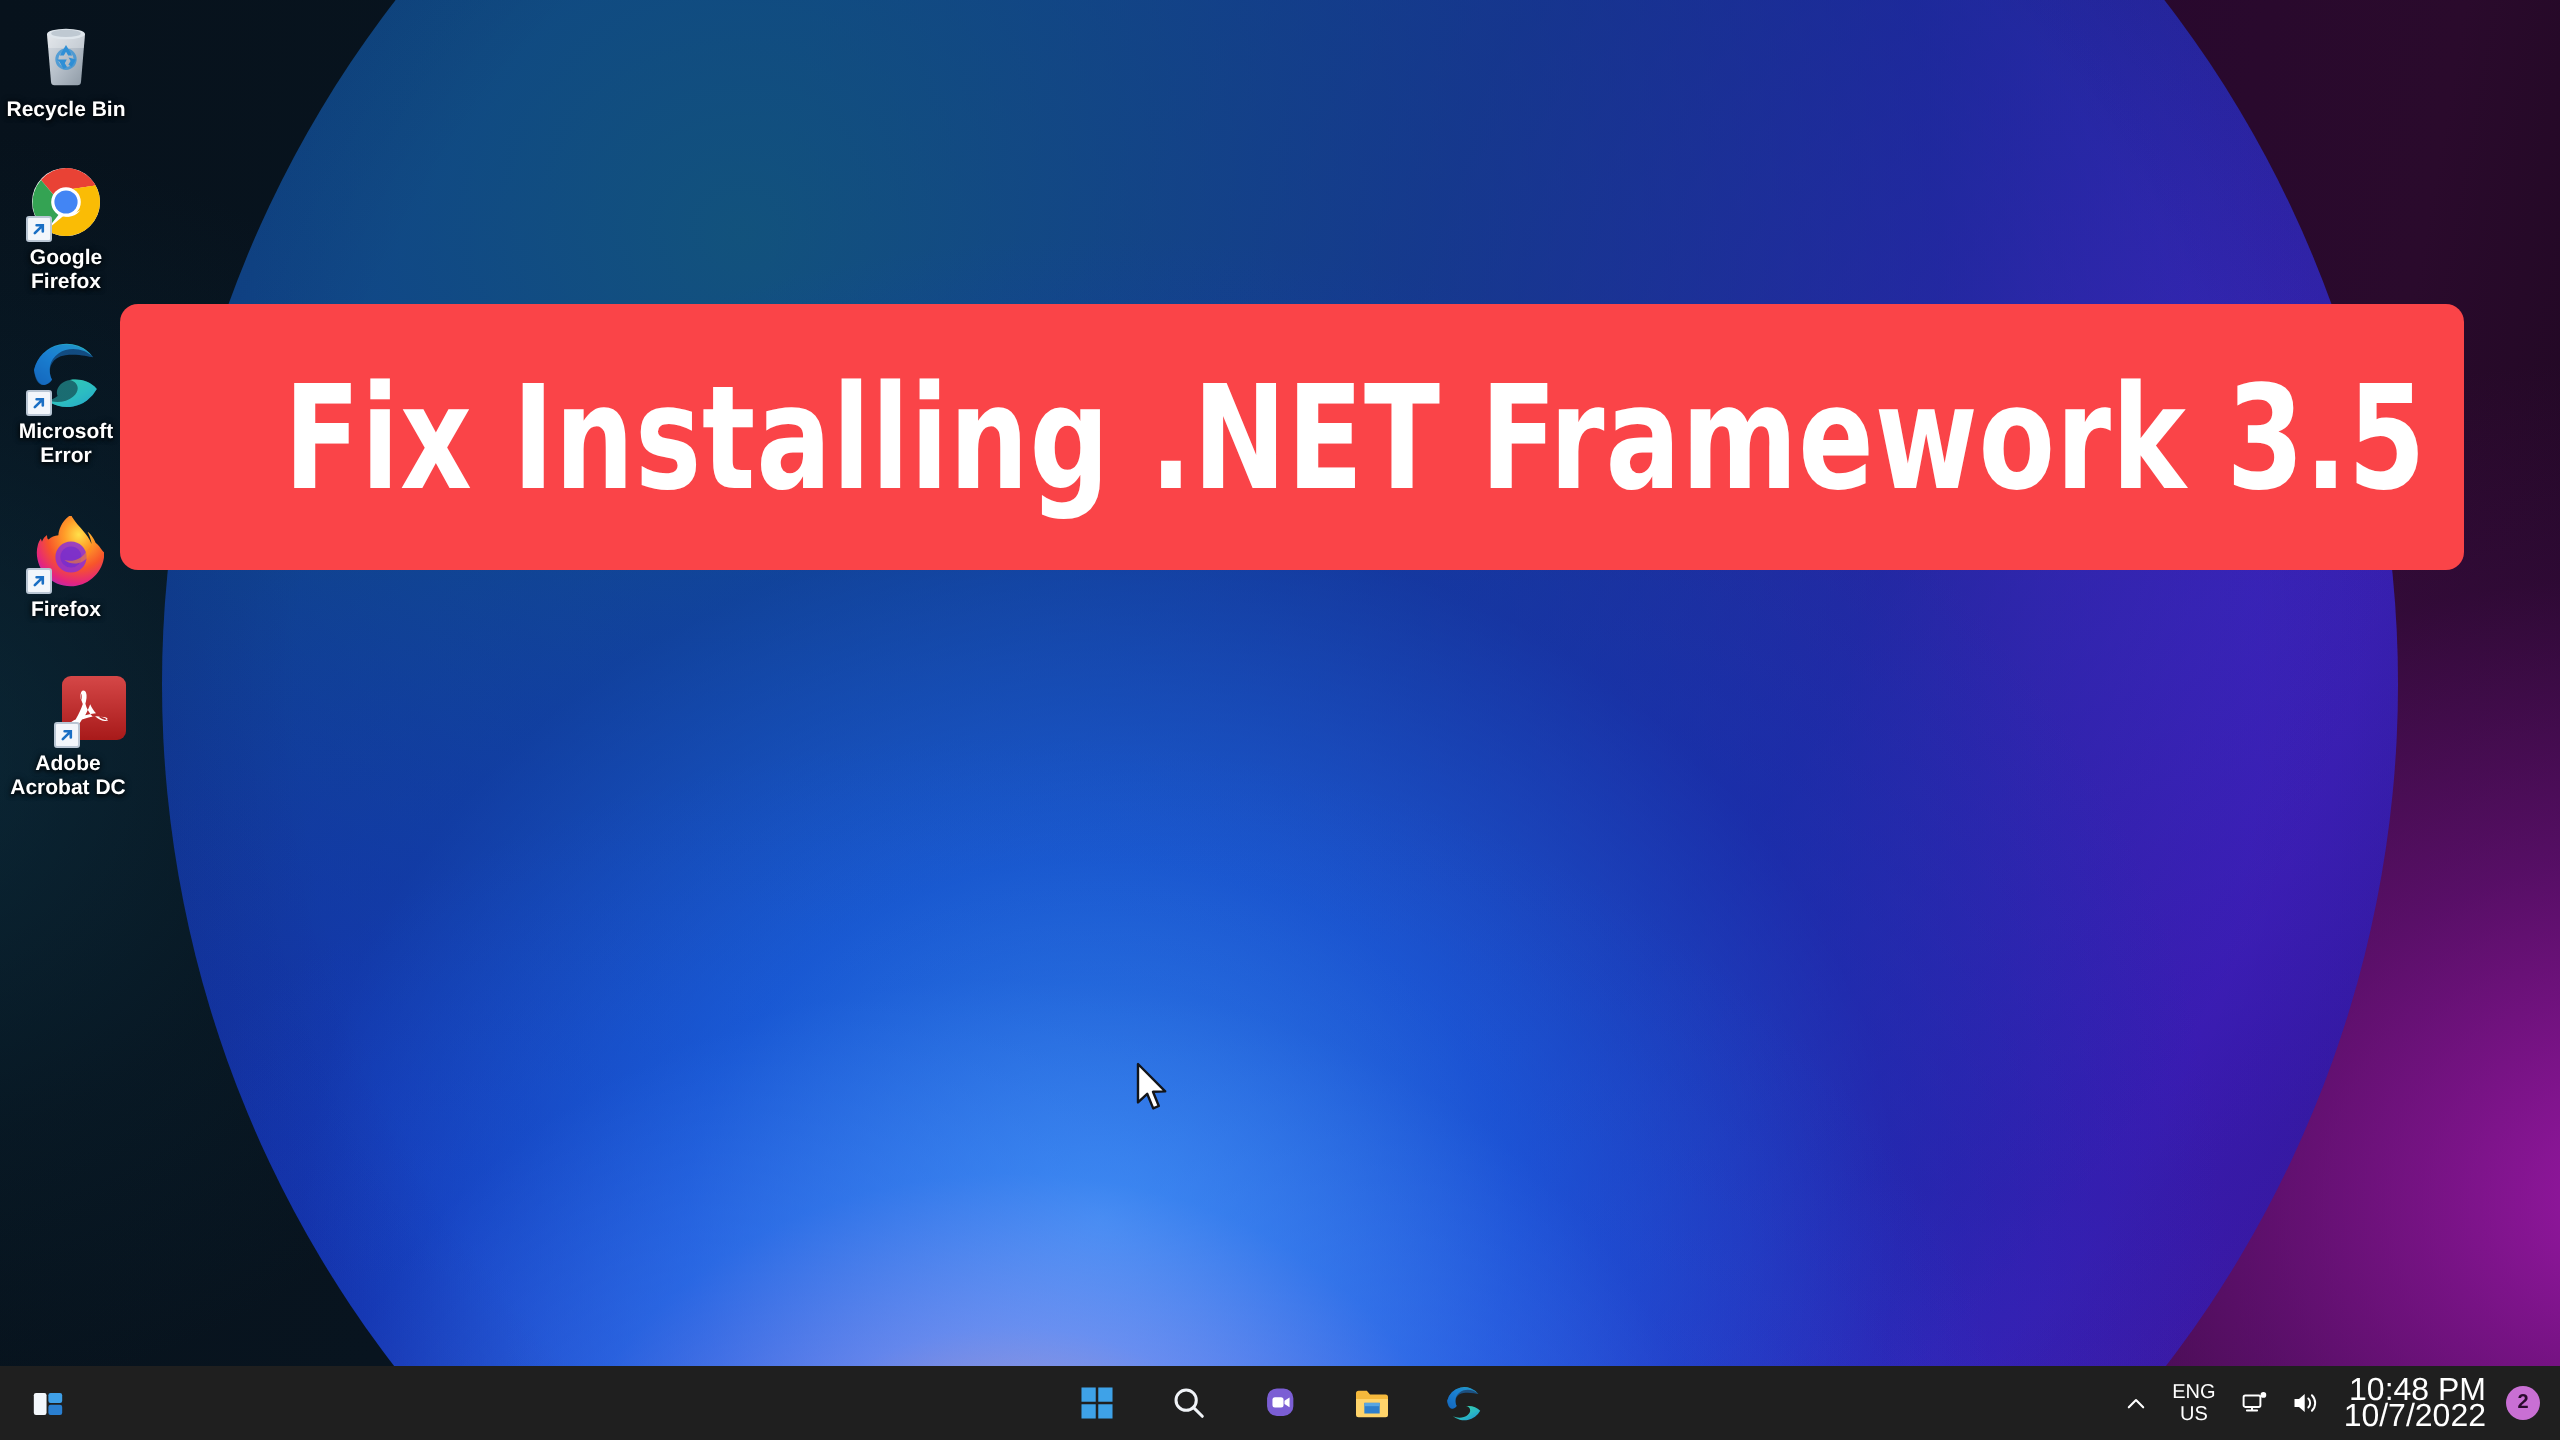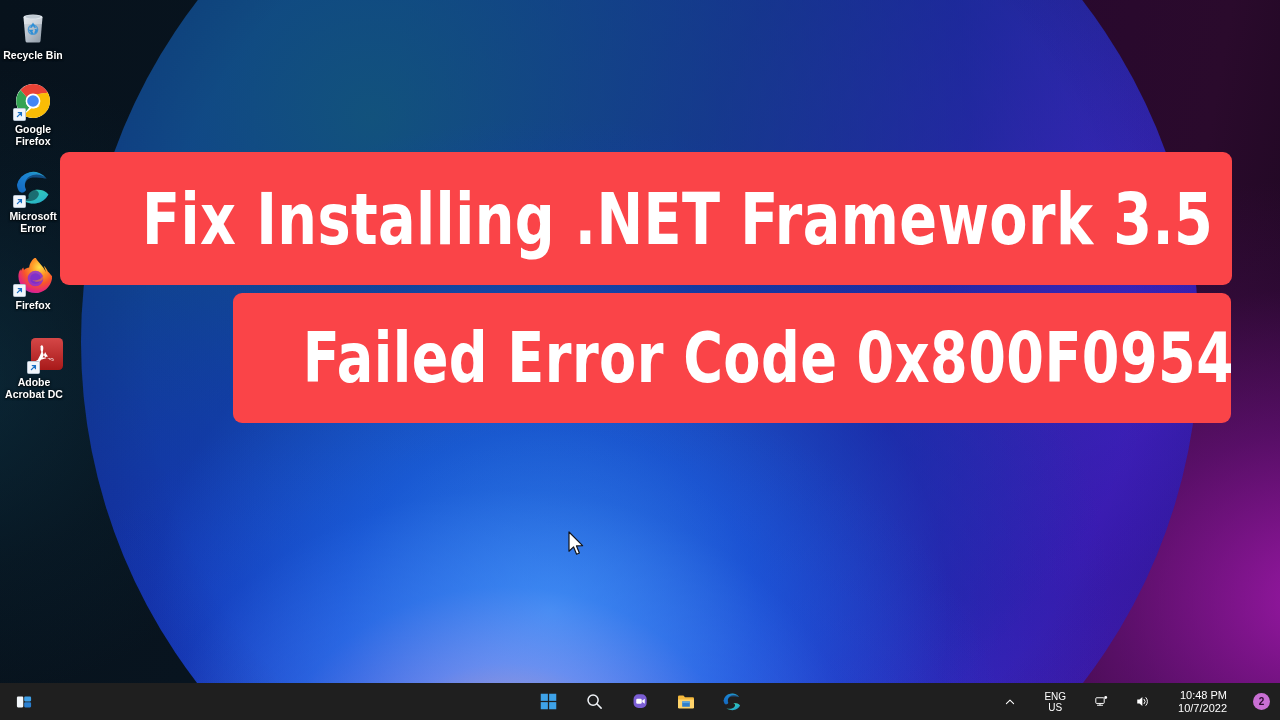"Failed Error Code 0x800F0954" div.banner { html: <div> <div>Failed Error Code 0x800F0954</div> </div> -> none }
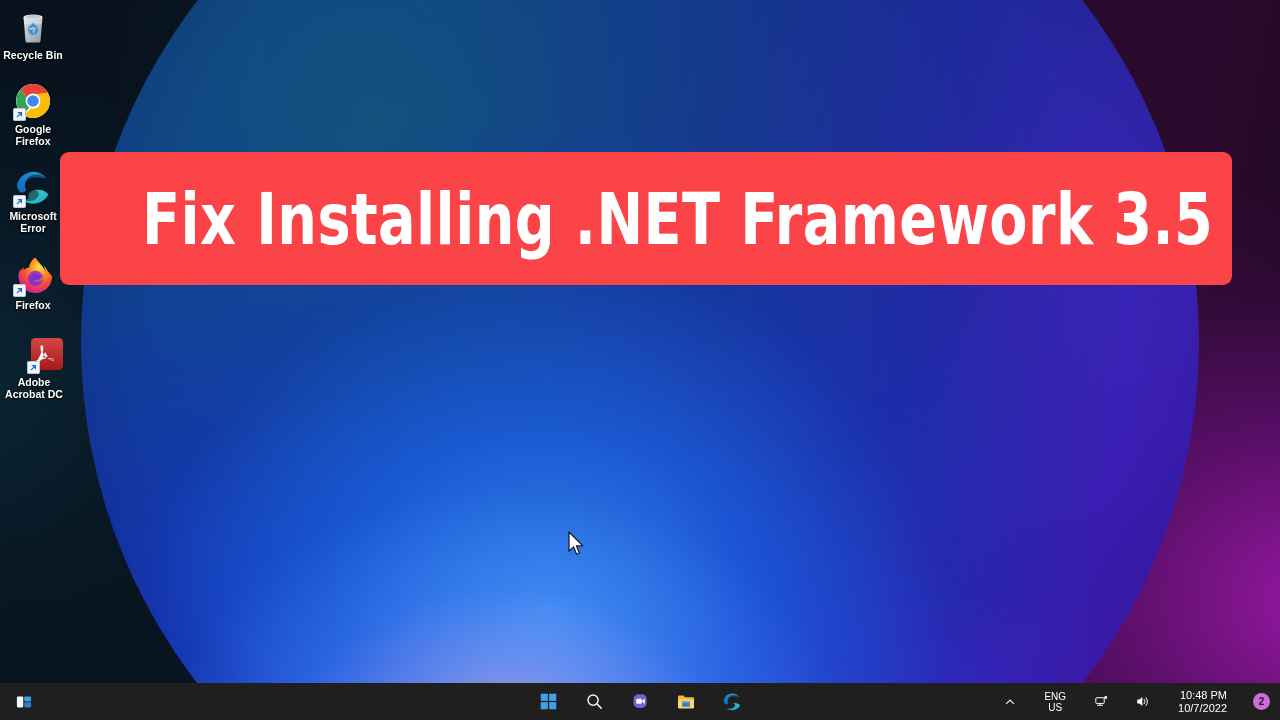"ENG" #tray { gap: 16px -> 0px }
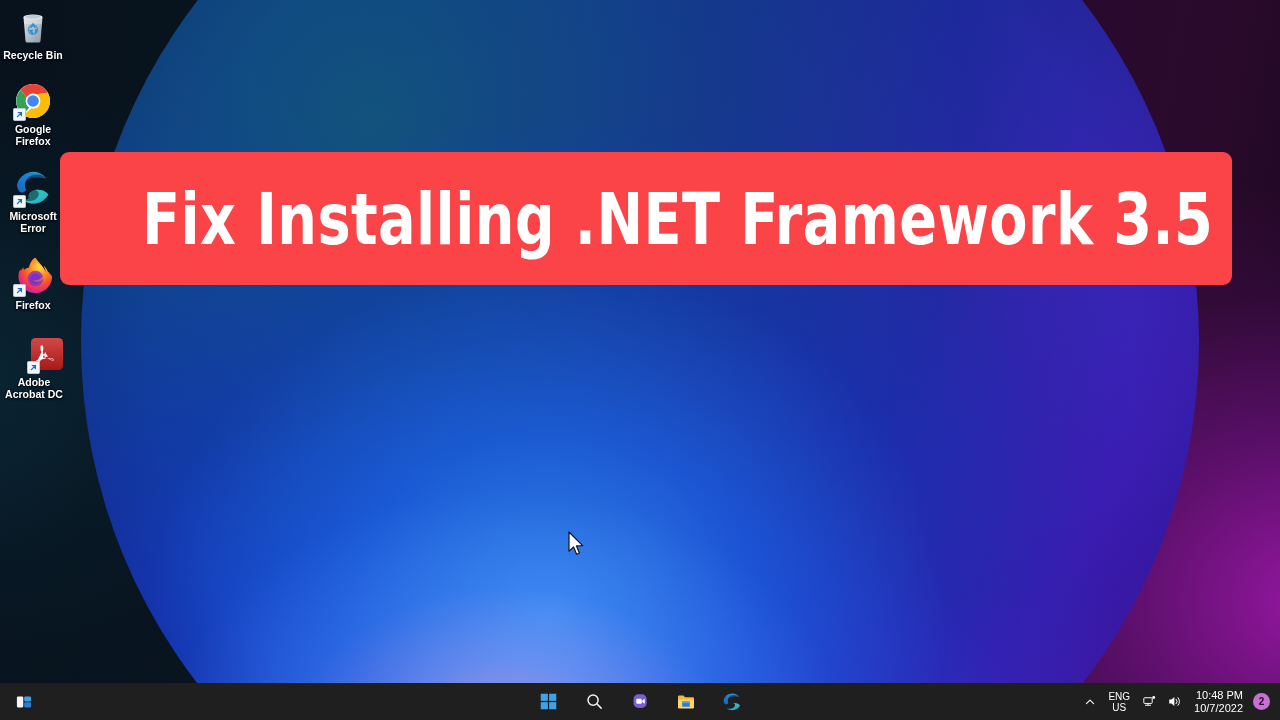"10:48 PM" .tray-clock { font-size: 11px -> 16px }
